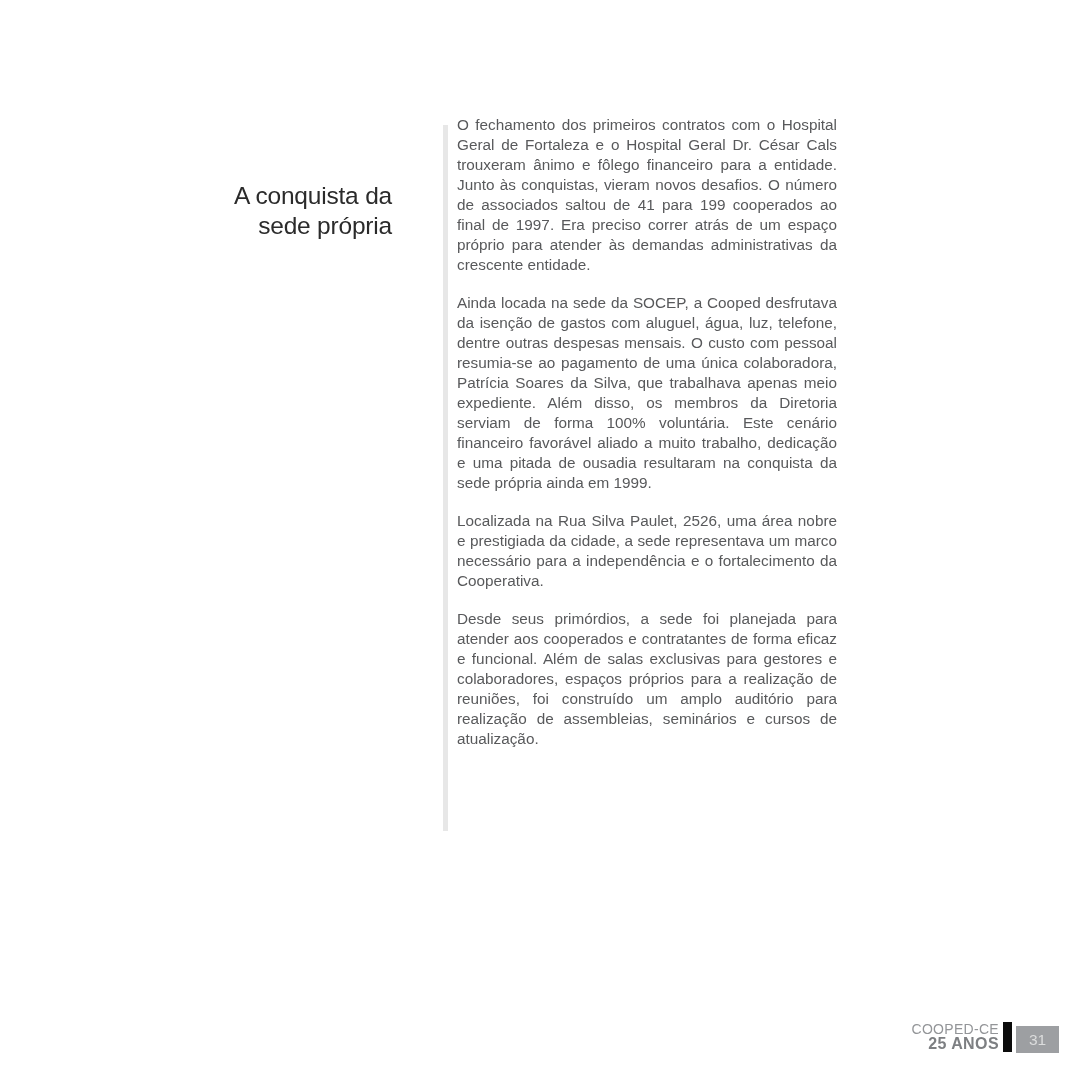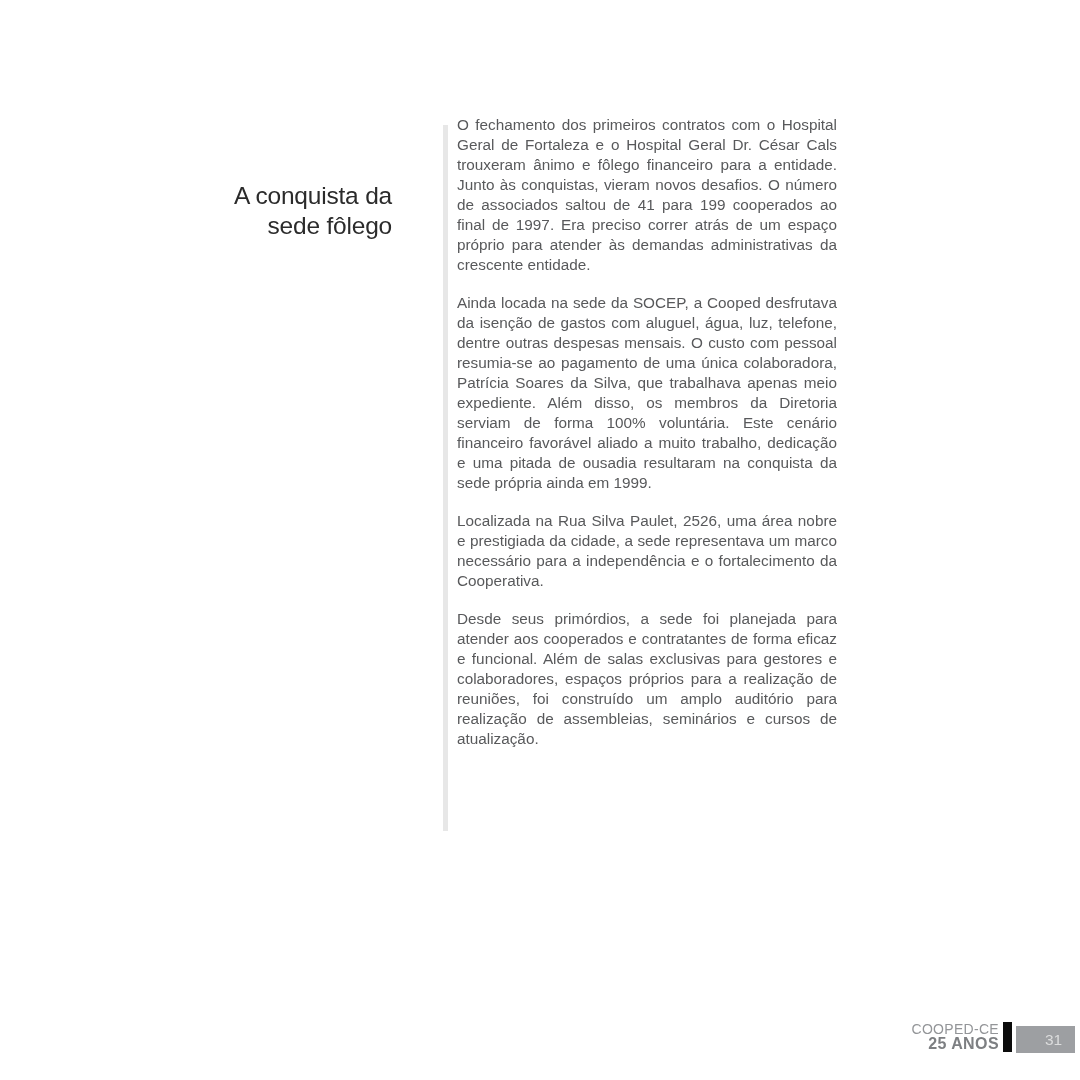"sede fôlego" span { text: fôlego -> própria }
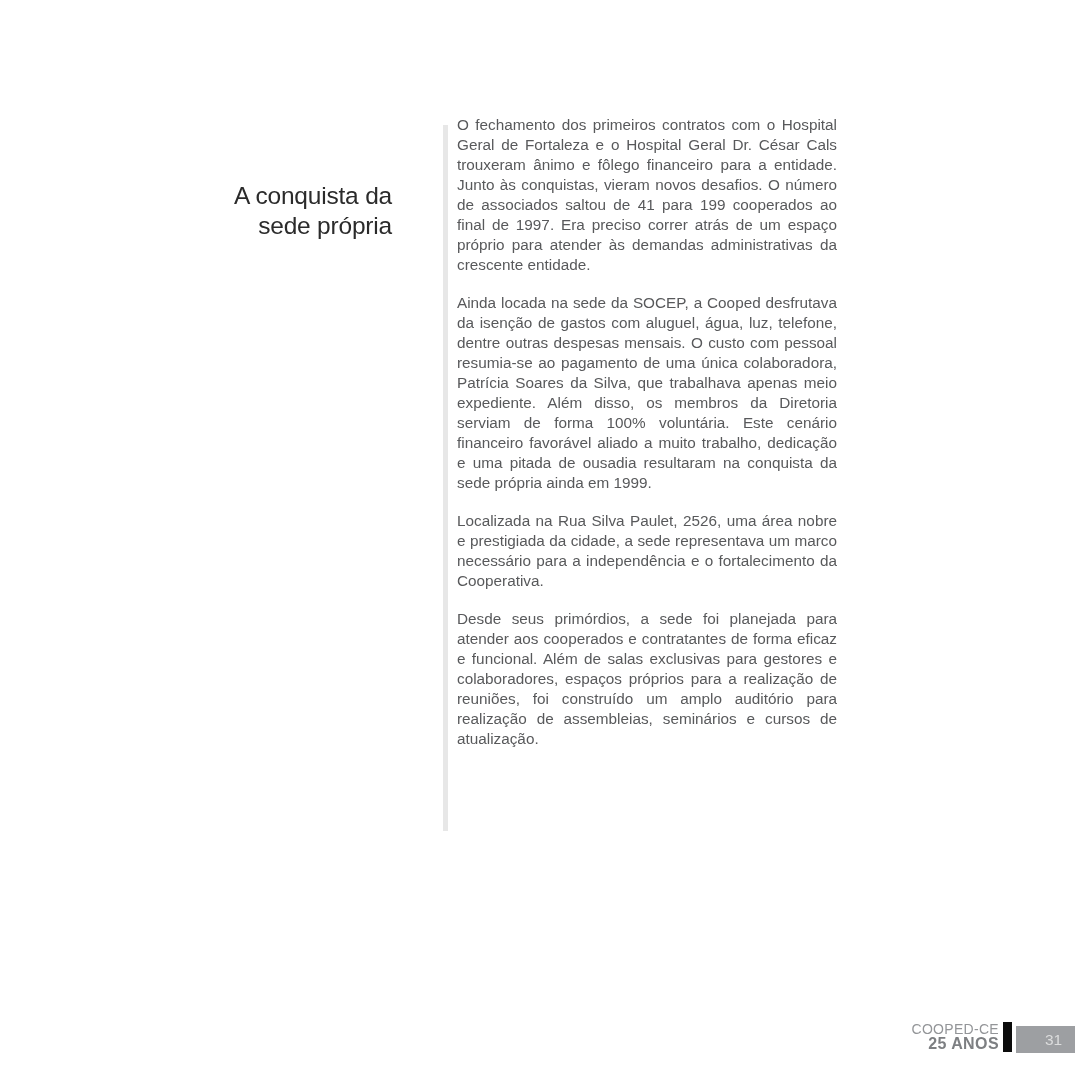"31" .page-box { padding-left: 16px -> none }
